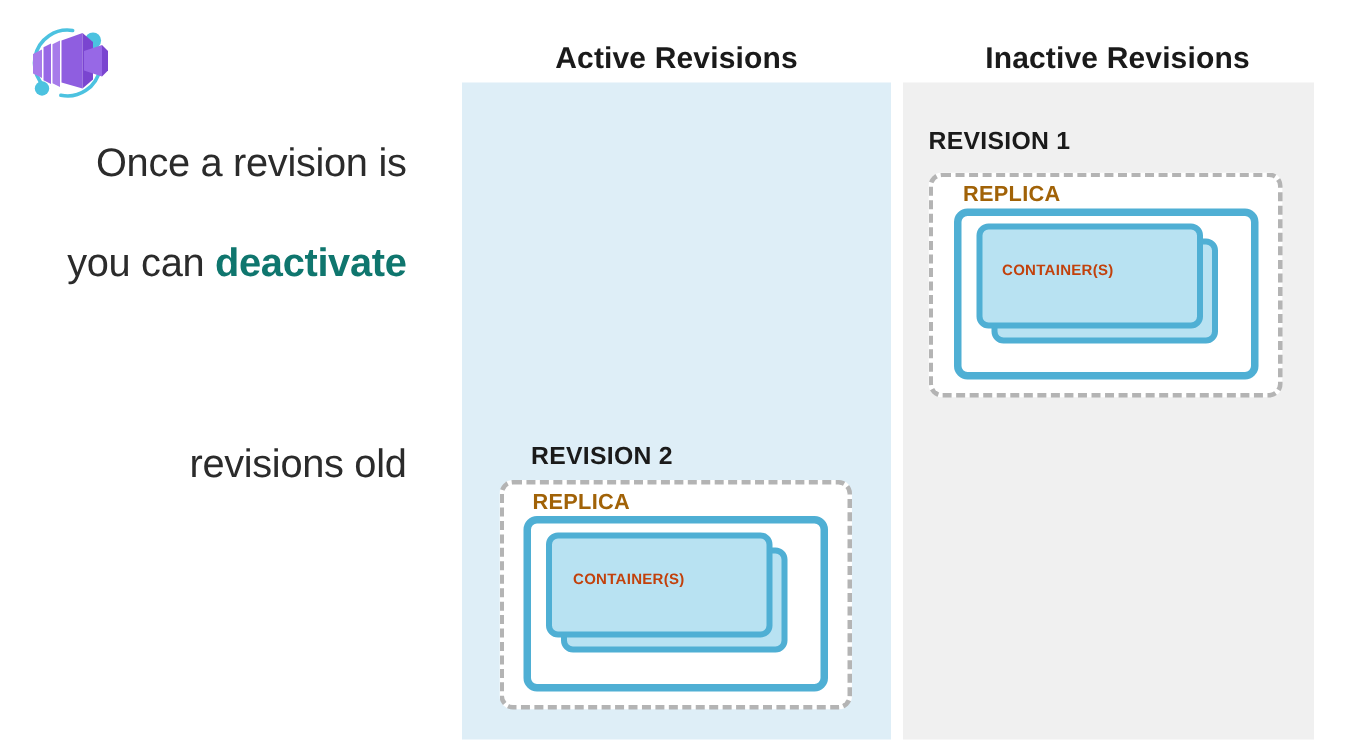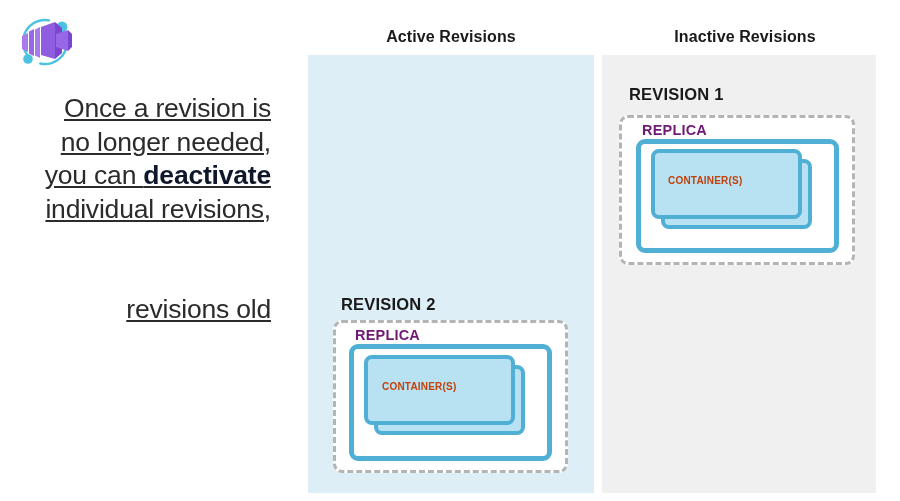"Active Revisions" .column-heading { font-size: 16px -> 20px }
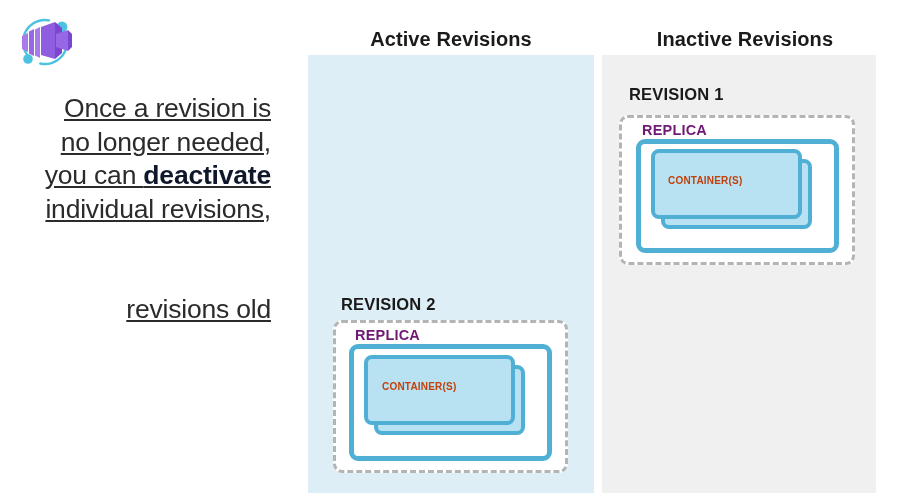"Once a revision is" #intro-paragraph { text-decoration: underline -> none }
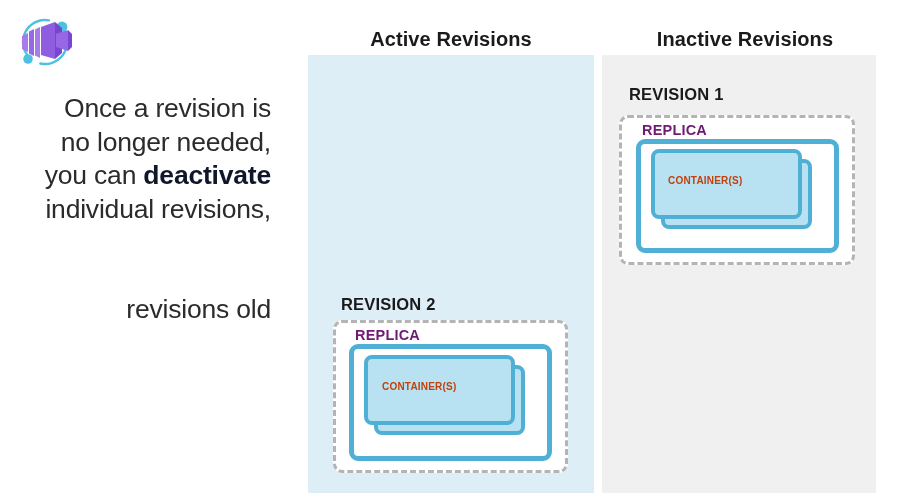"REVISION 1" #revision-1 .revision-label { left: 27px -> 17px }
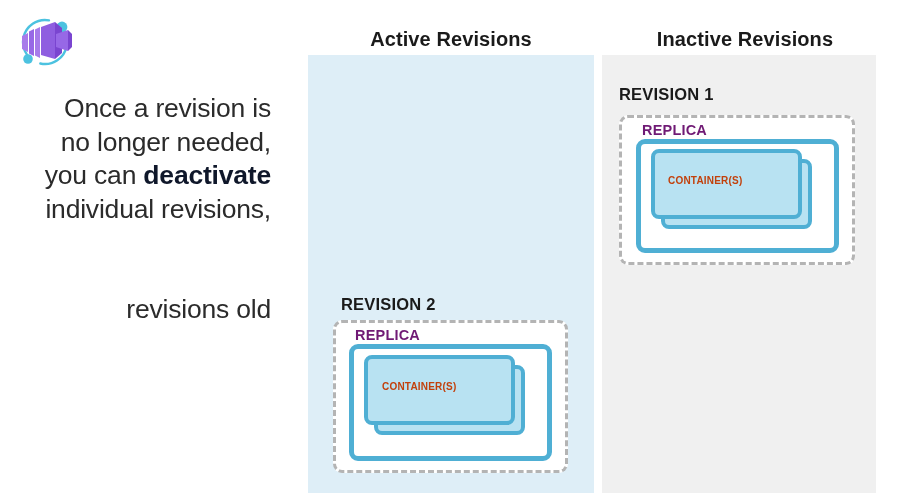"no longer needed," span { html: <span>no longer needed,</span> -> none }
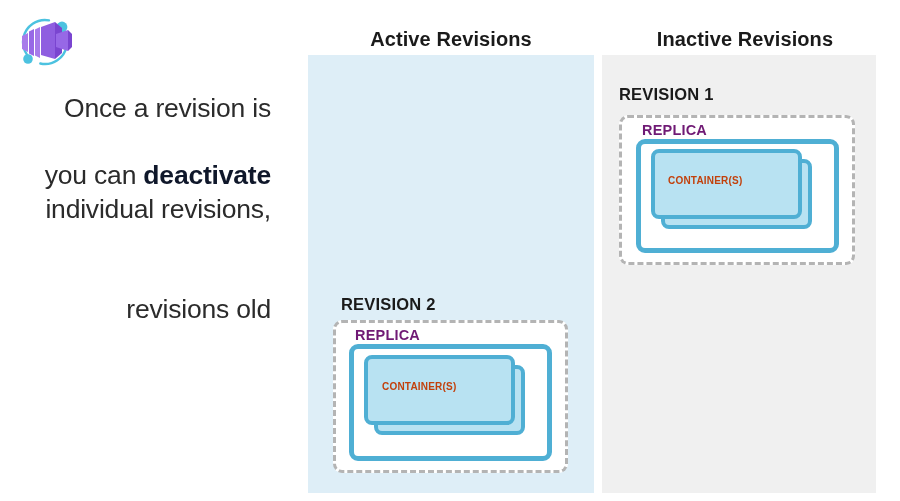"REPLICA" .replica-label { color: #701a75 -> #a16207 }
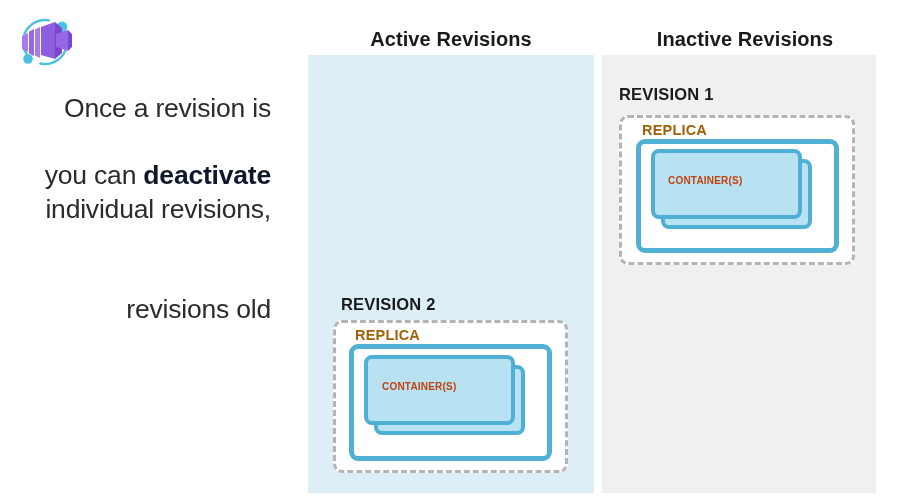"deactivate" #intro-paragraph b { color: #0f172a -> #0f766e }
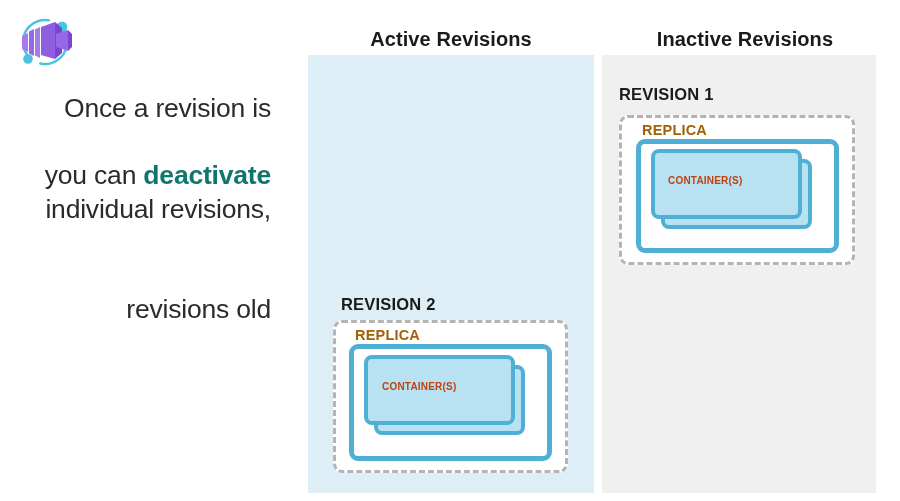"individual revisions," span { html: <span>individual revisions,</span> -> none }
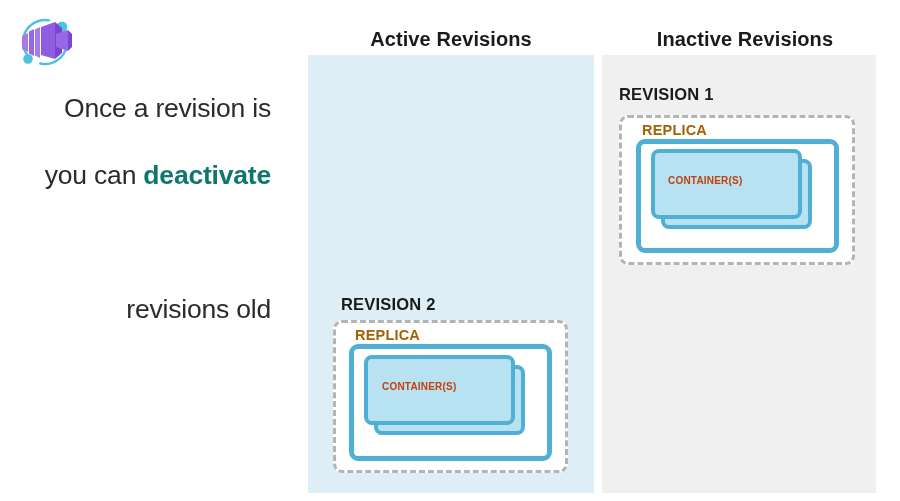"REVISION 2" #revision-2 .revision-label { left: 33px -> 46px }
